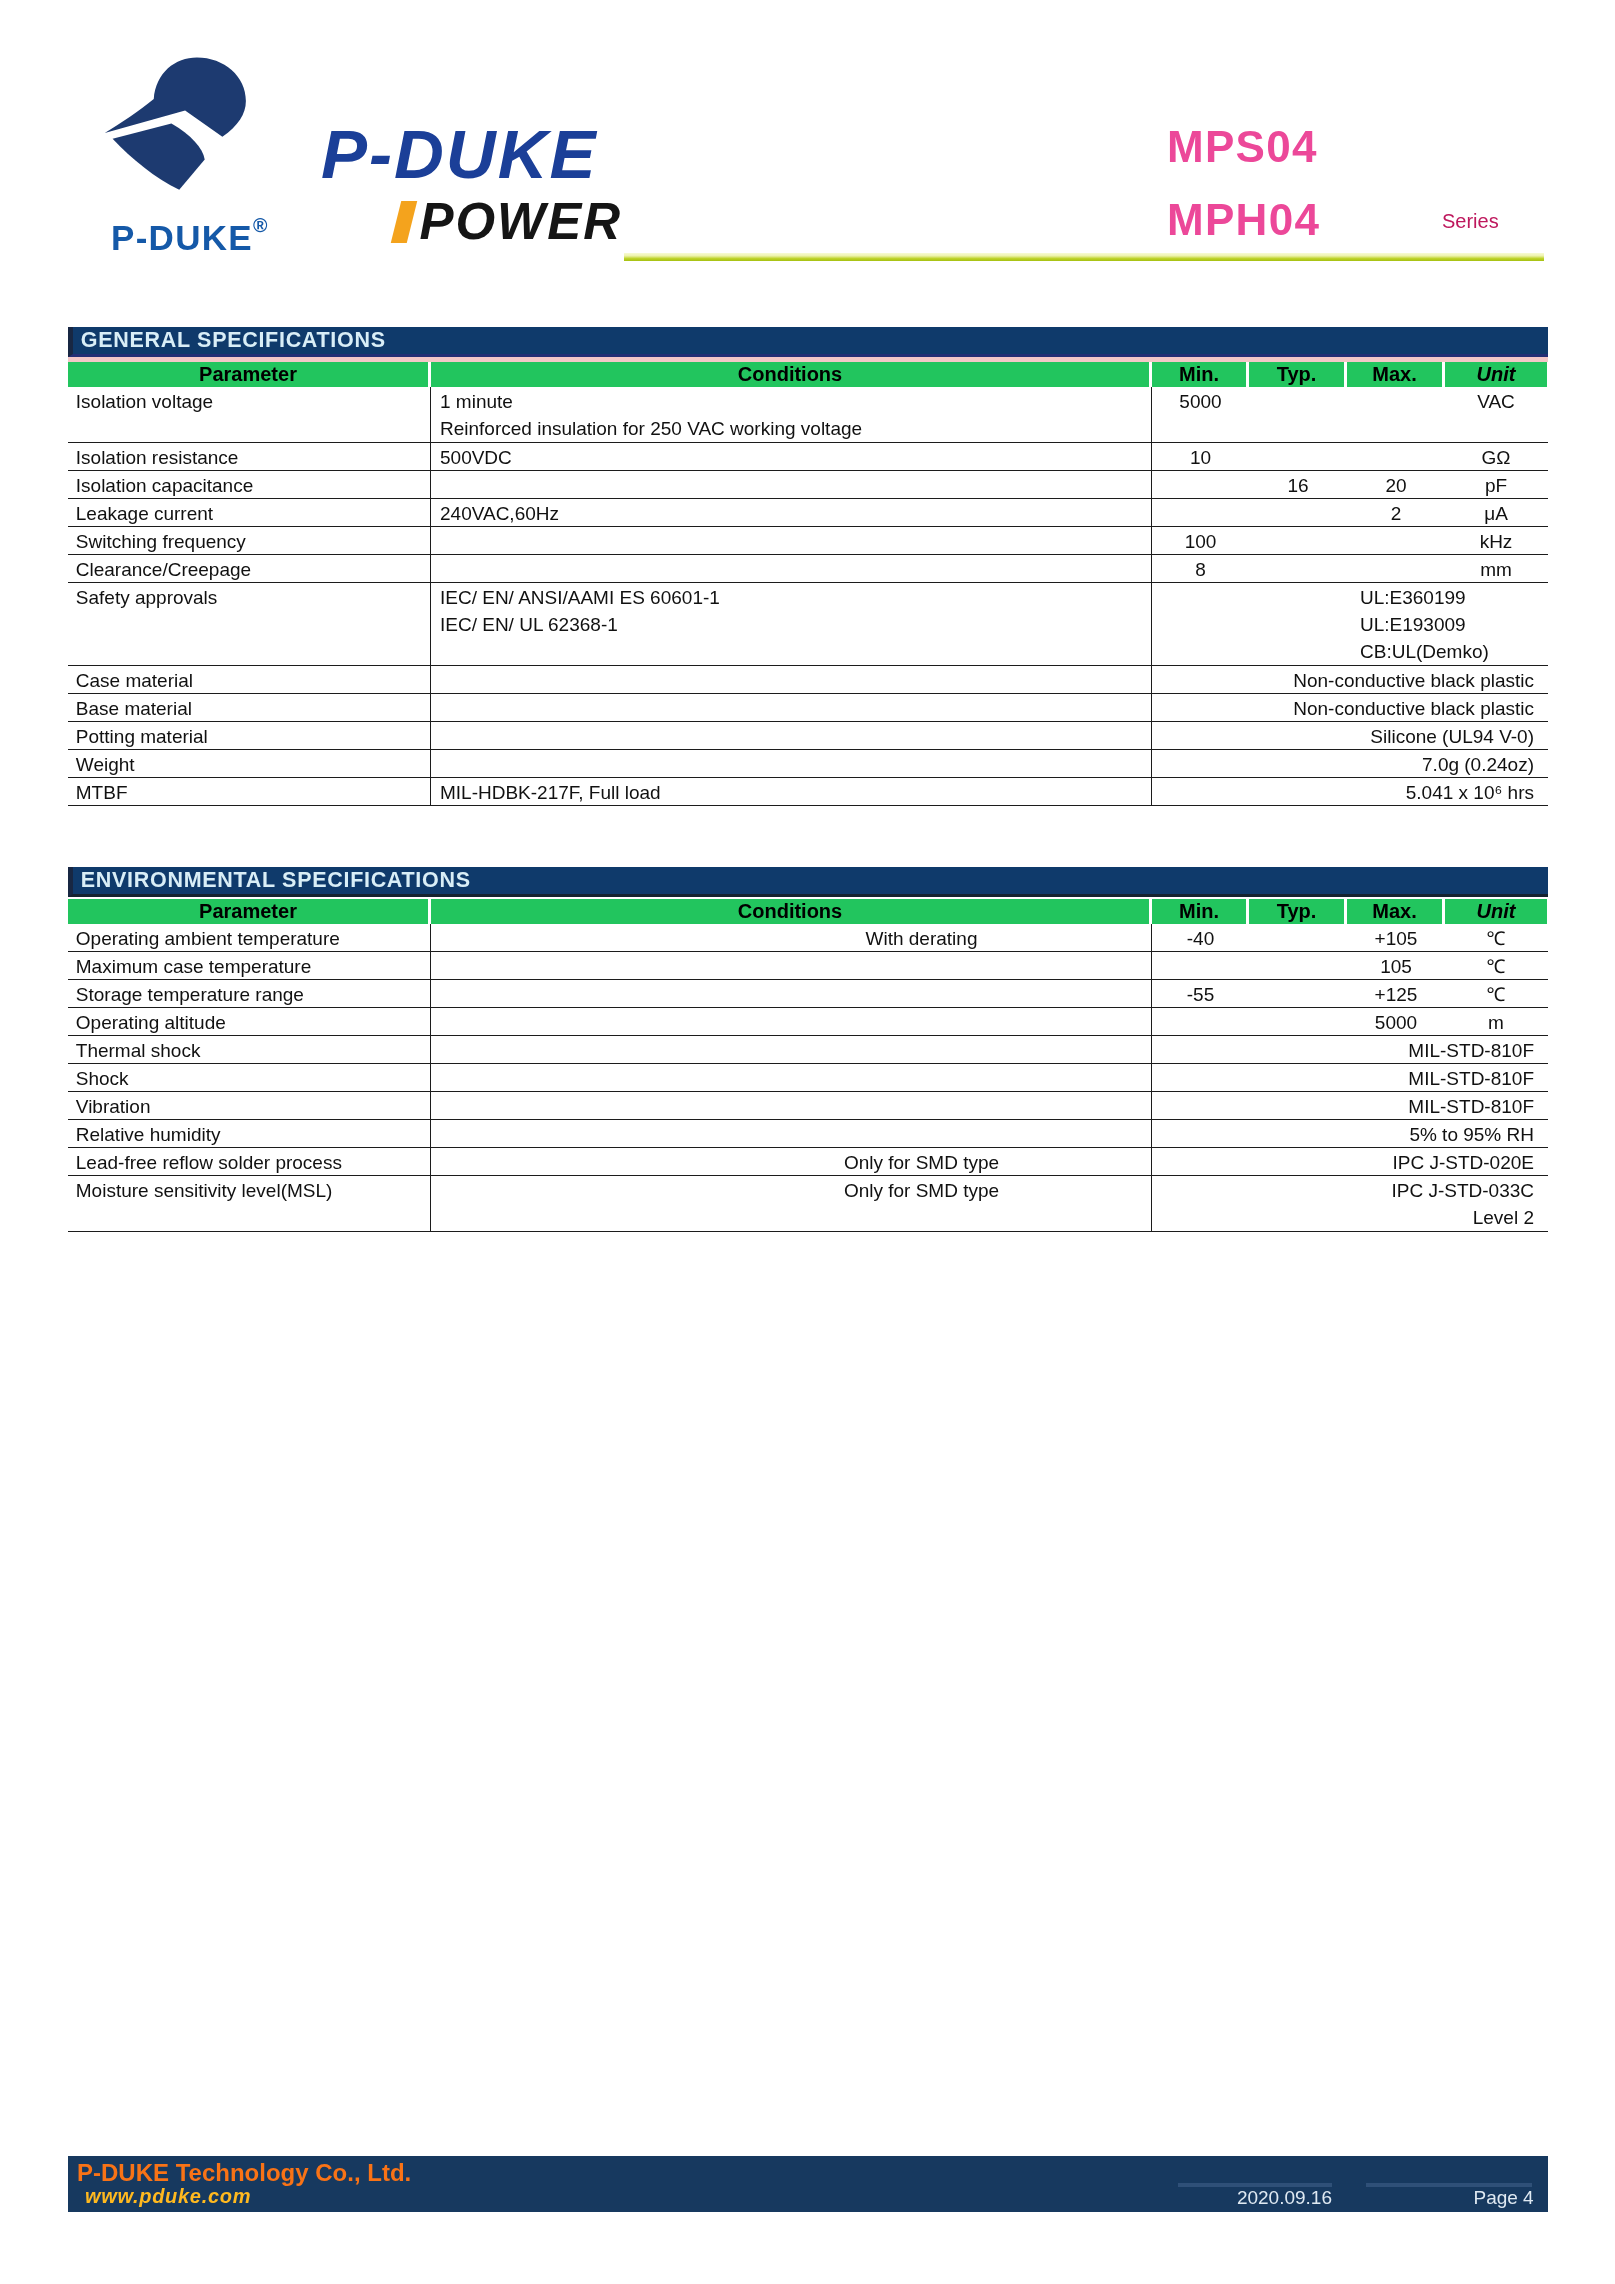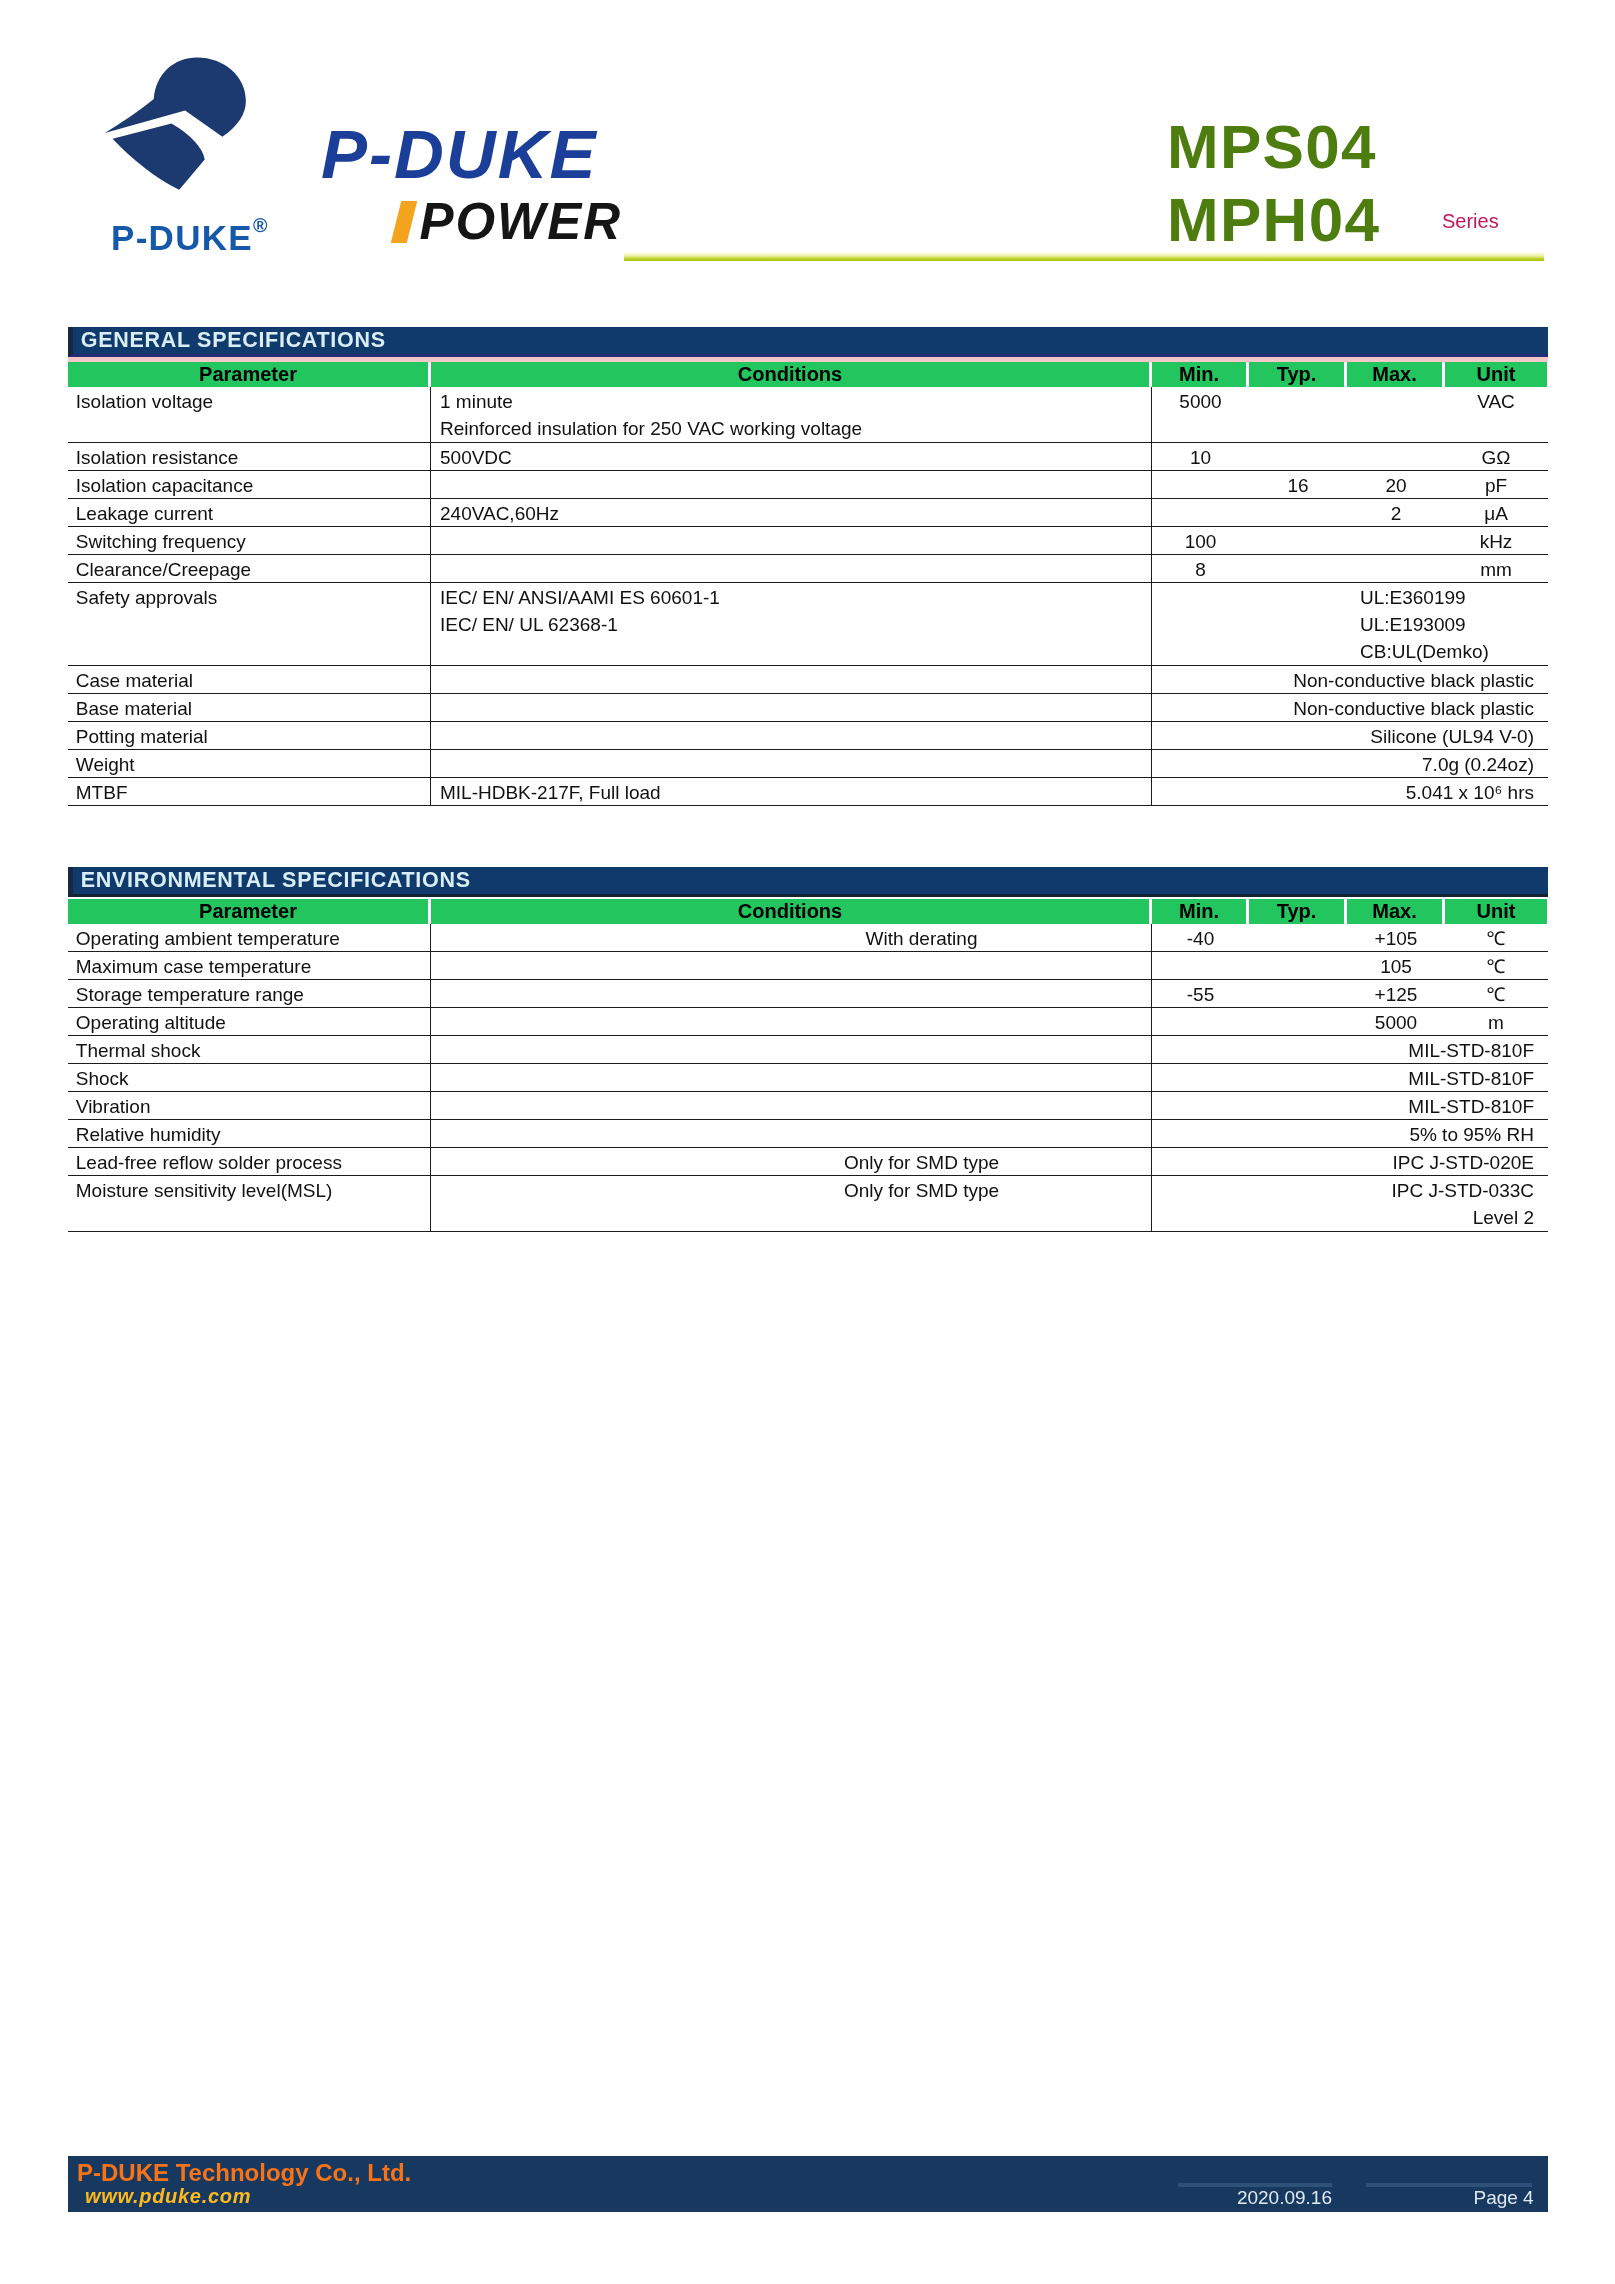"MPS04" .model { color: #4d7c0f -> #ec4899; font-size: 62px -> 44px }
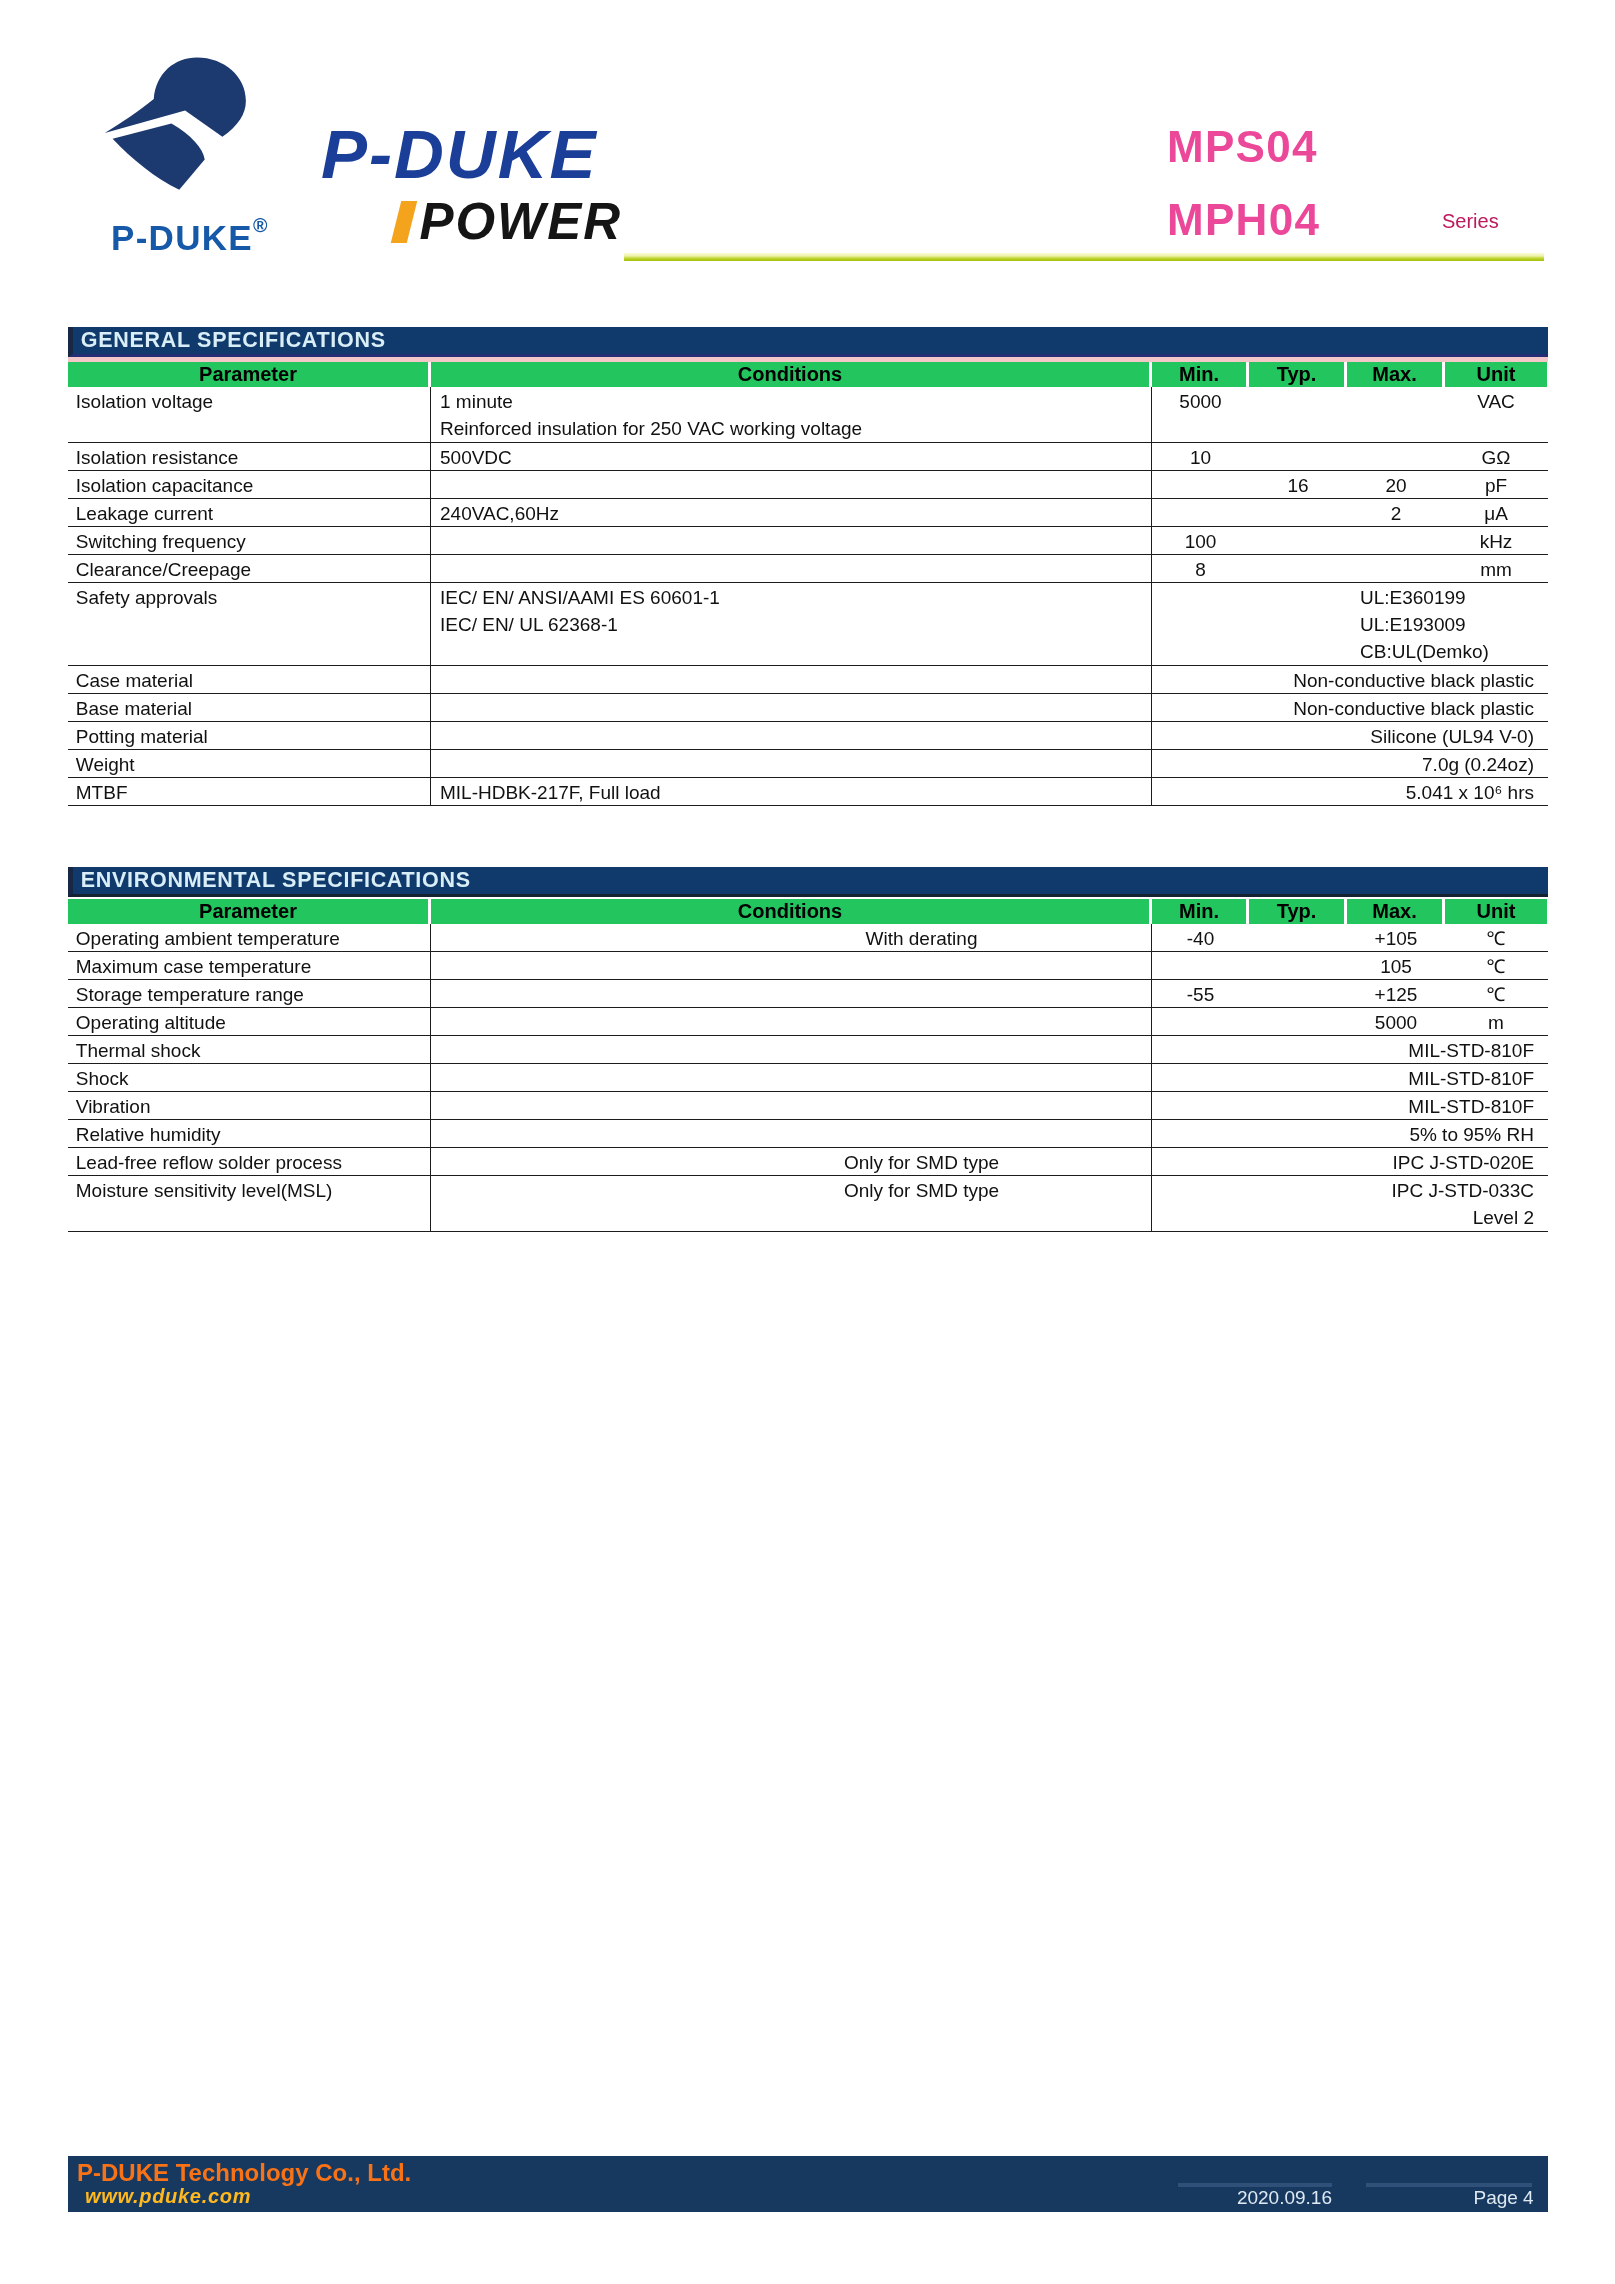"Unit" .hcell:last-child { font-style: none -> italic }
